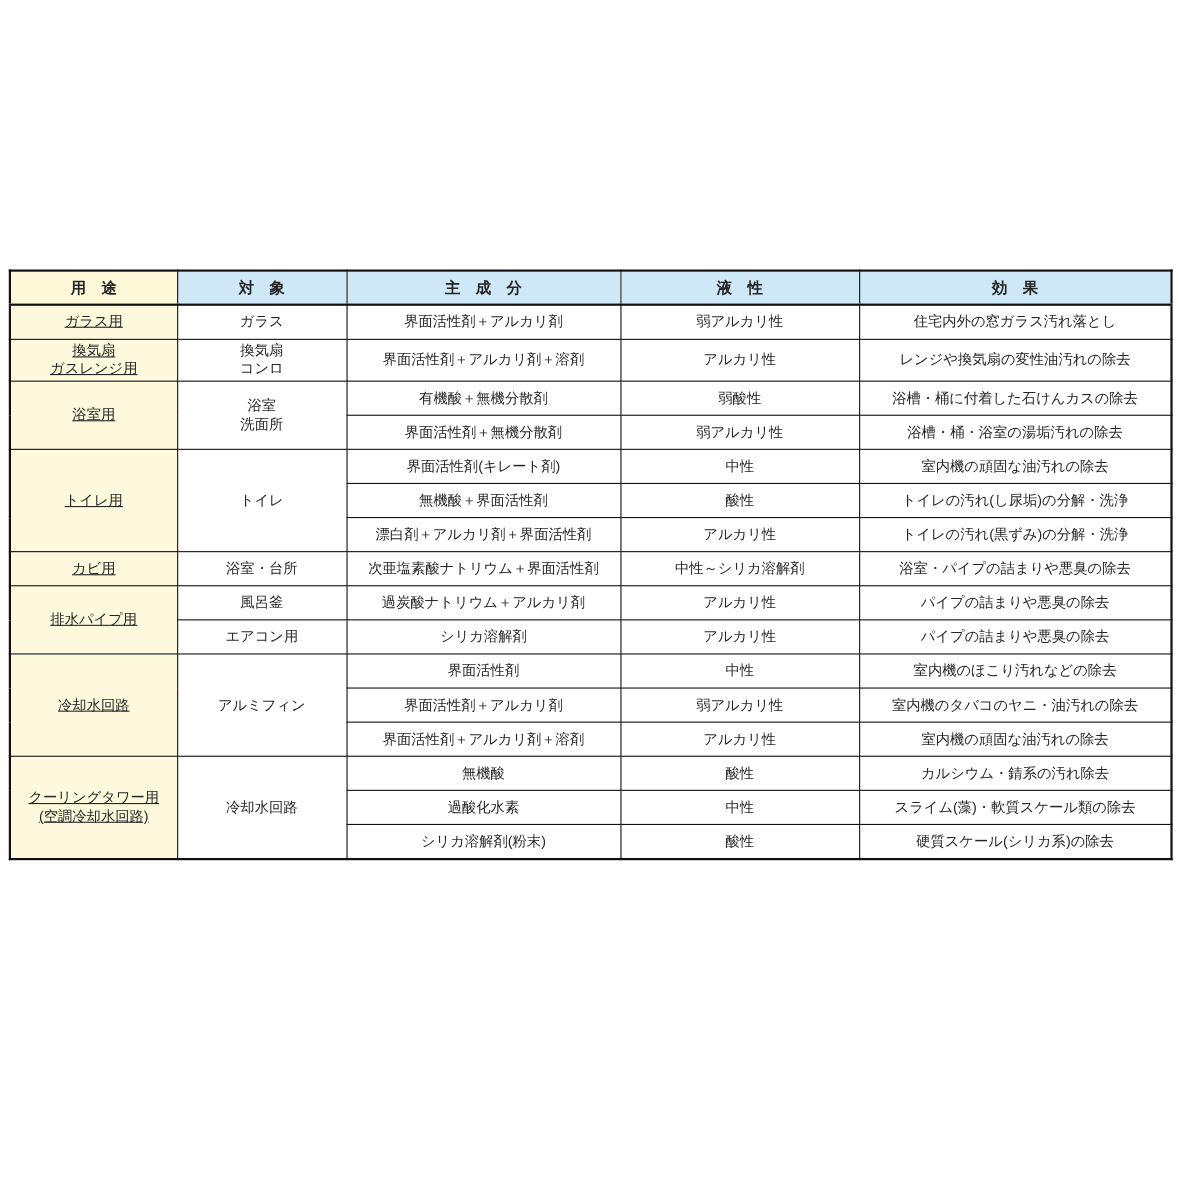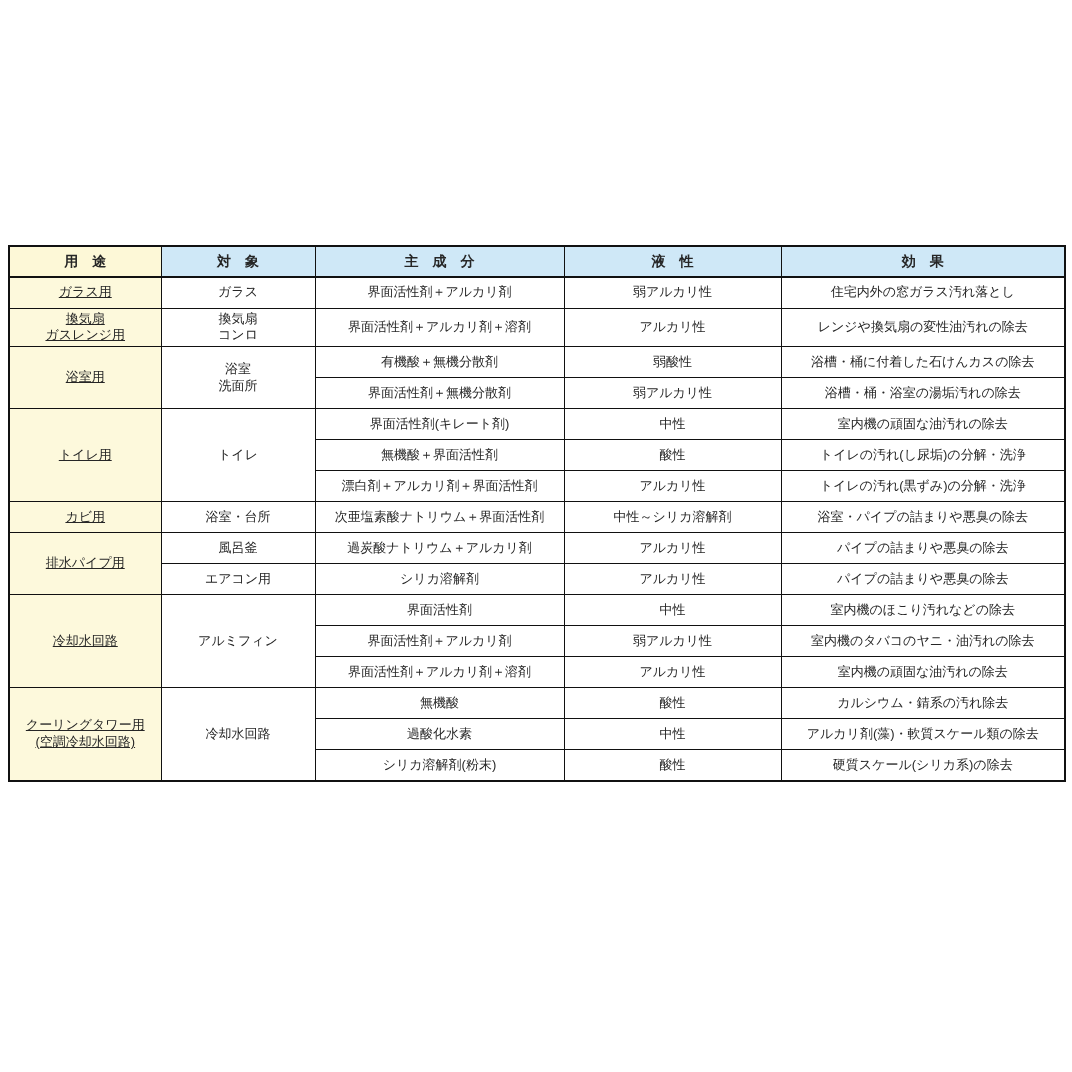"アルカリ剤(藻)・軟質スケール類の除去" td { text: アルカリ剤 -> スライム }
